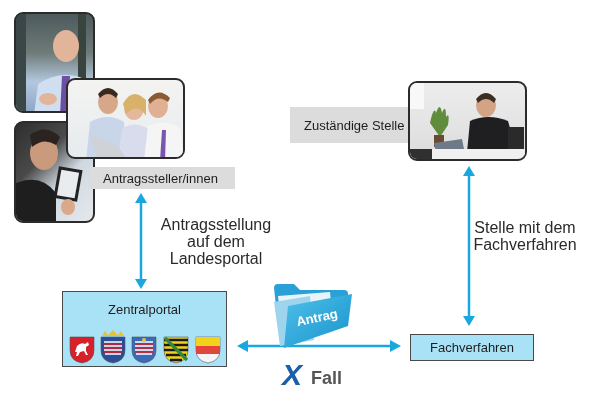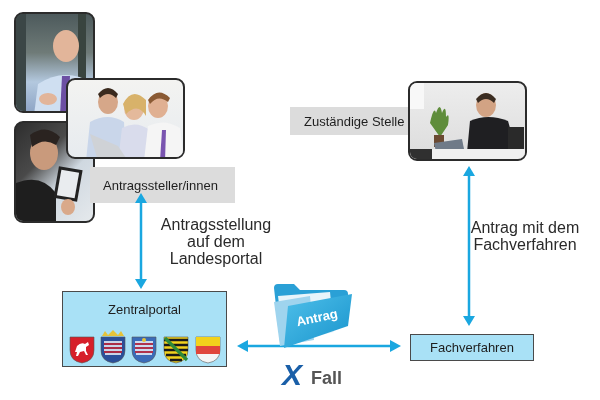"Zuständige Stelle" div.label-grey { height: 28px -> 36px }
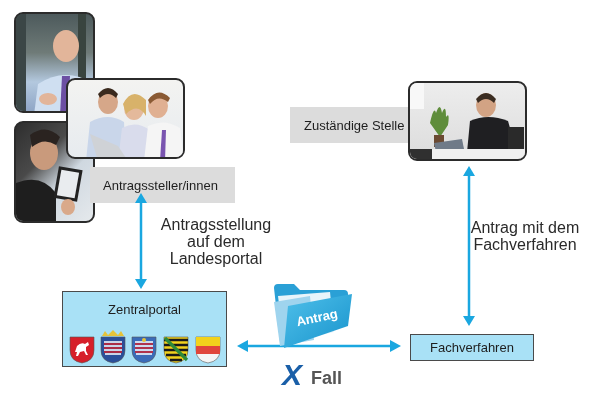"Antragssteller/innen" div.label-grey { height: 36px -> 22px }
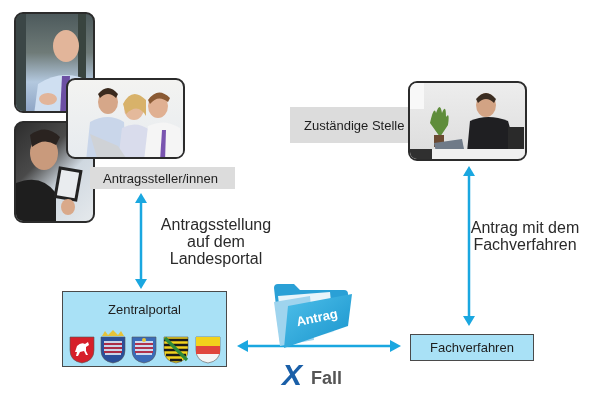"Antrag mit dem" div { text: Antrag -> Stelle }
